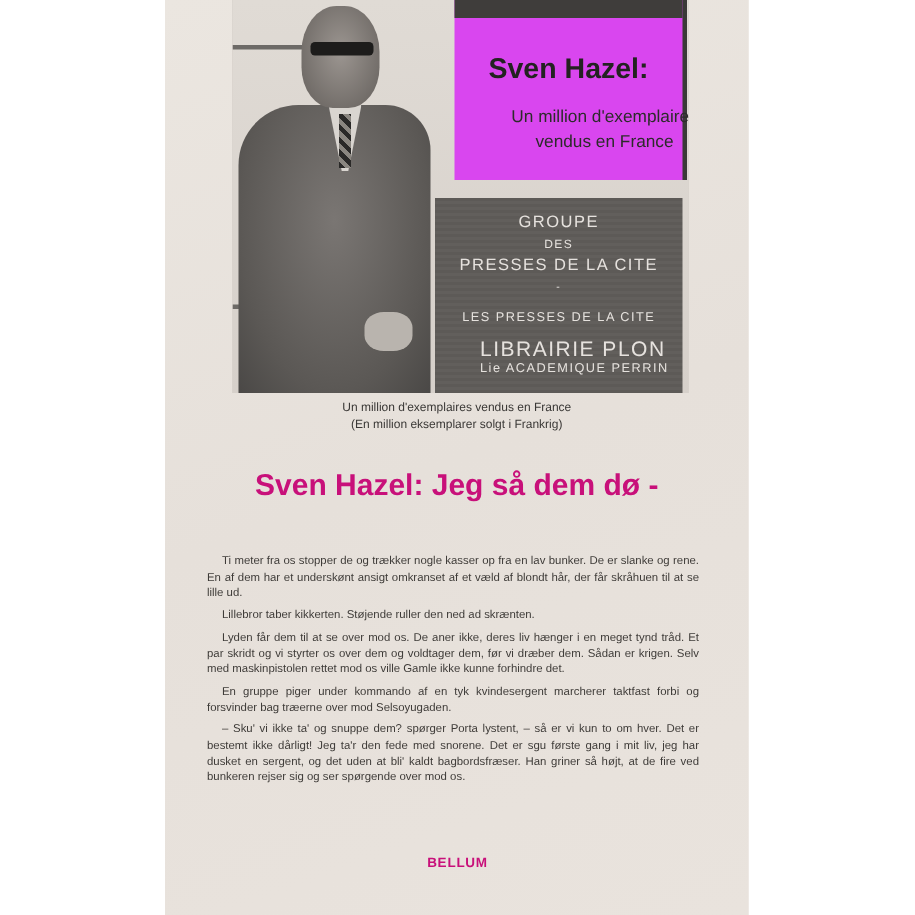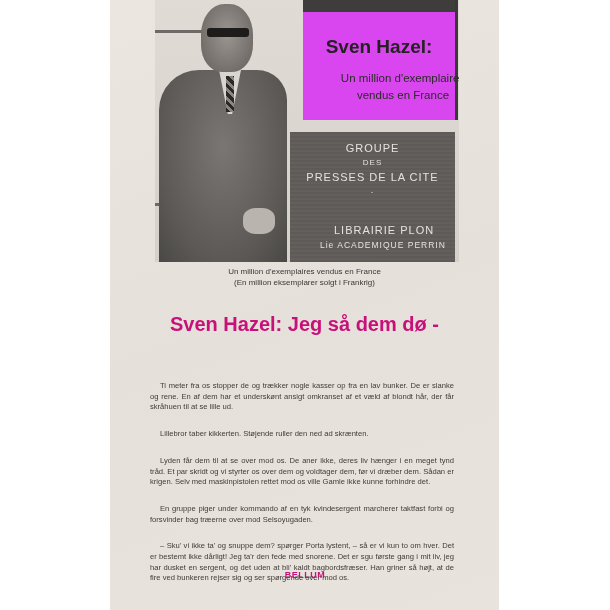"LES PRESSES DE LA CITE" div.sb-line { html: none -> <div>LES PRESSES DE LA CITE</div> }
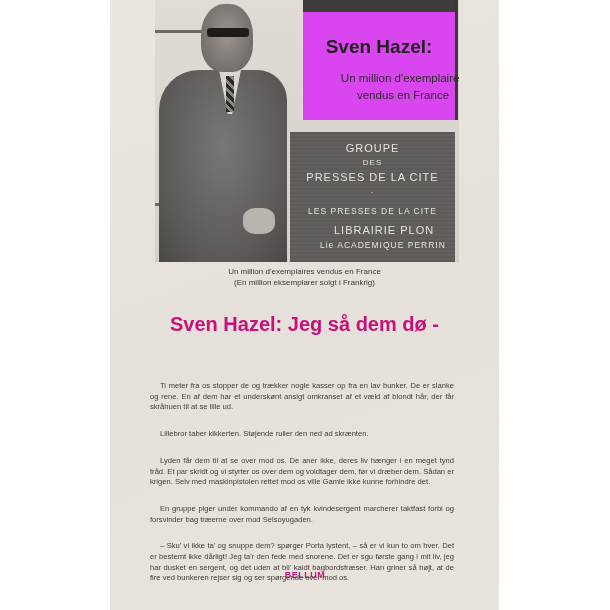"LIBRAIRIE PLON" div.sb-line { font-size: 11px -> 14px; padding-left: 44px -> 30px }
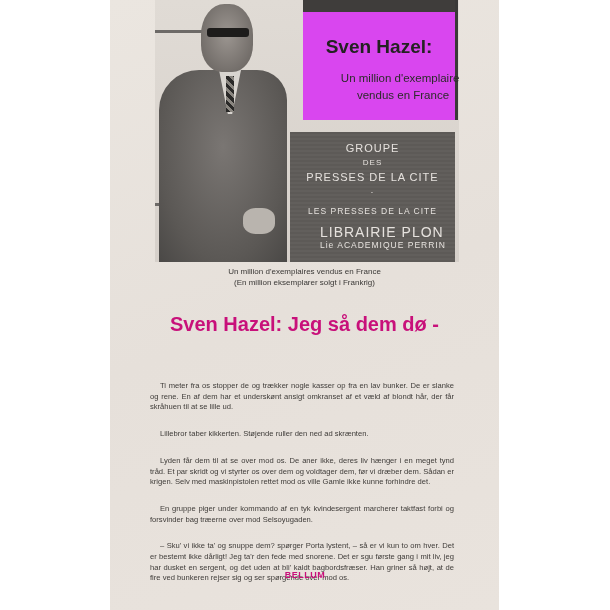"Ti meter fra os stopper" .body-text p { margin: 16px -> 4px }
